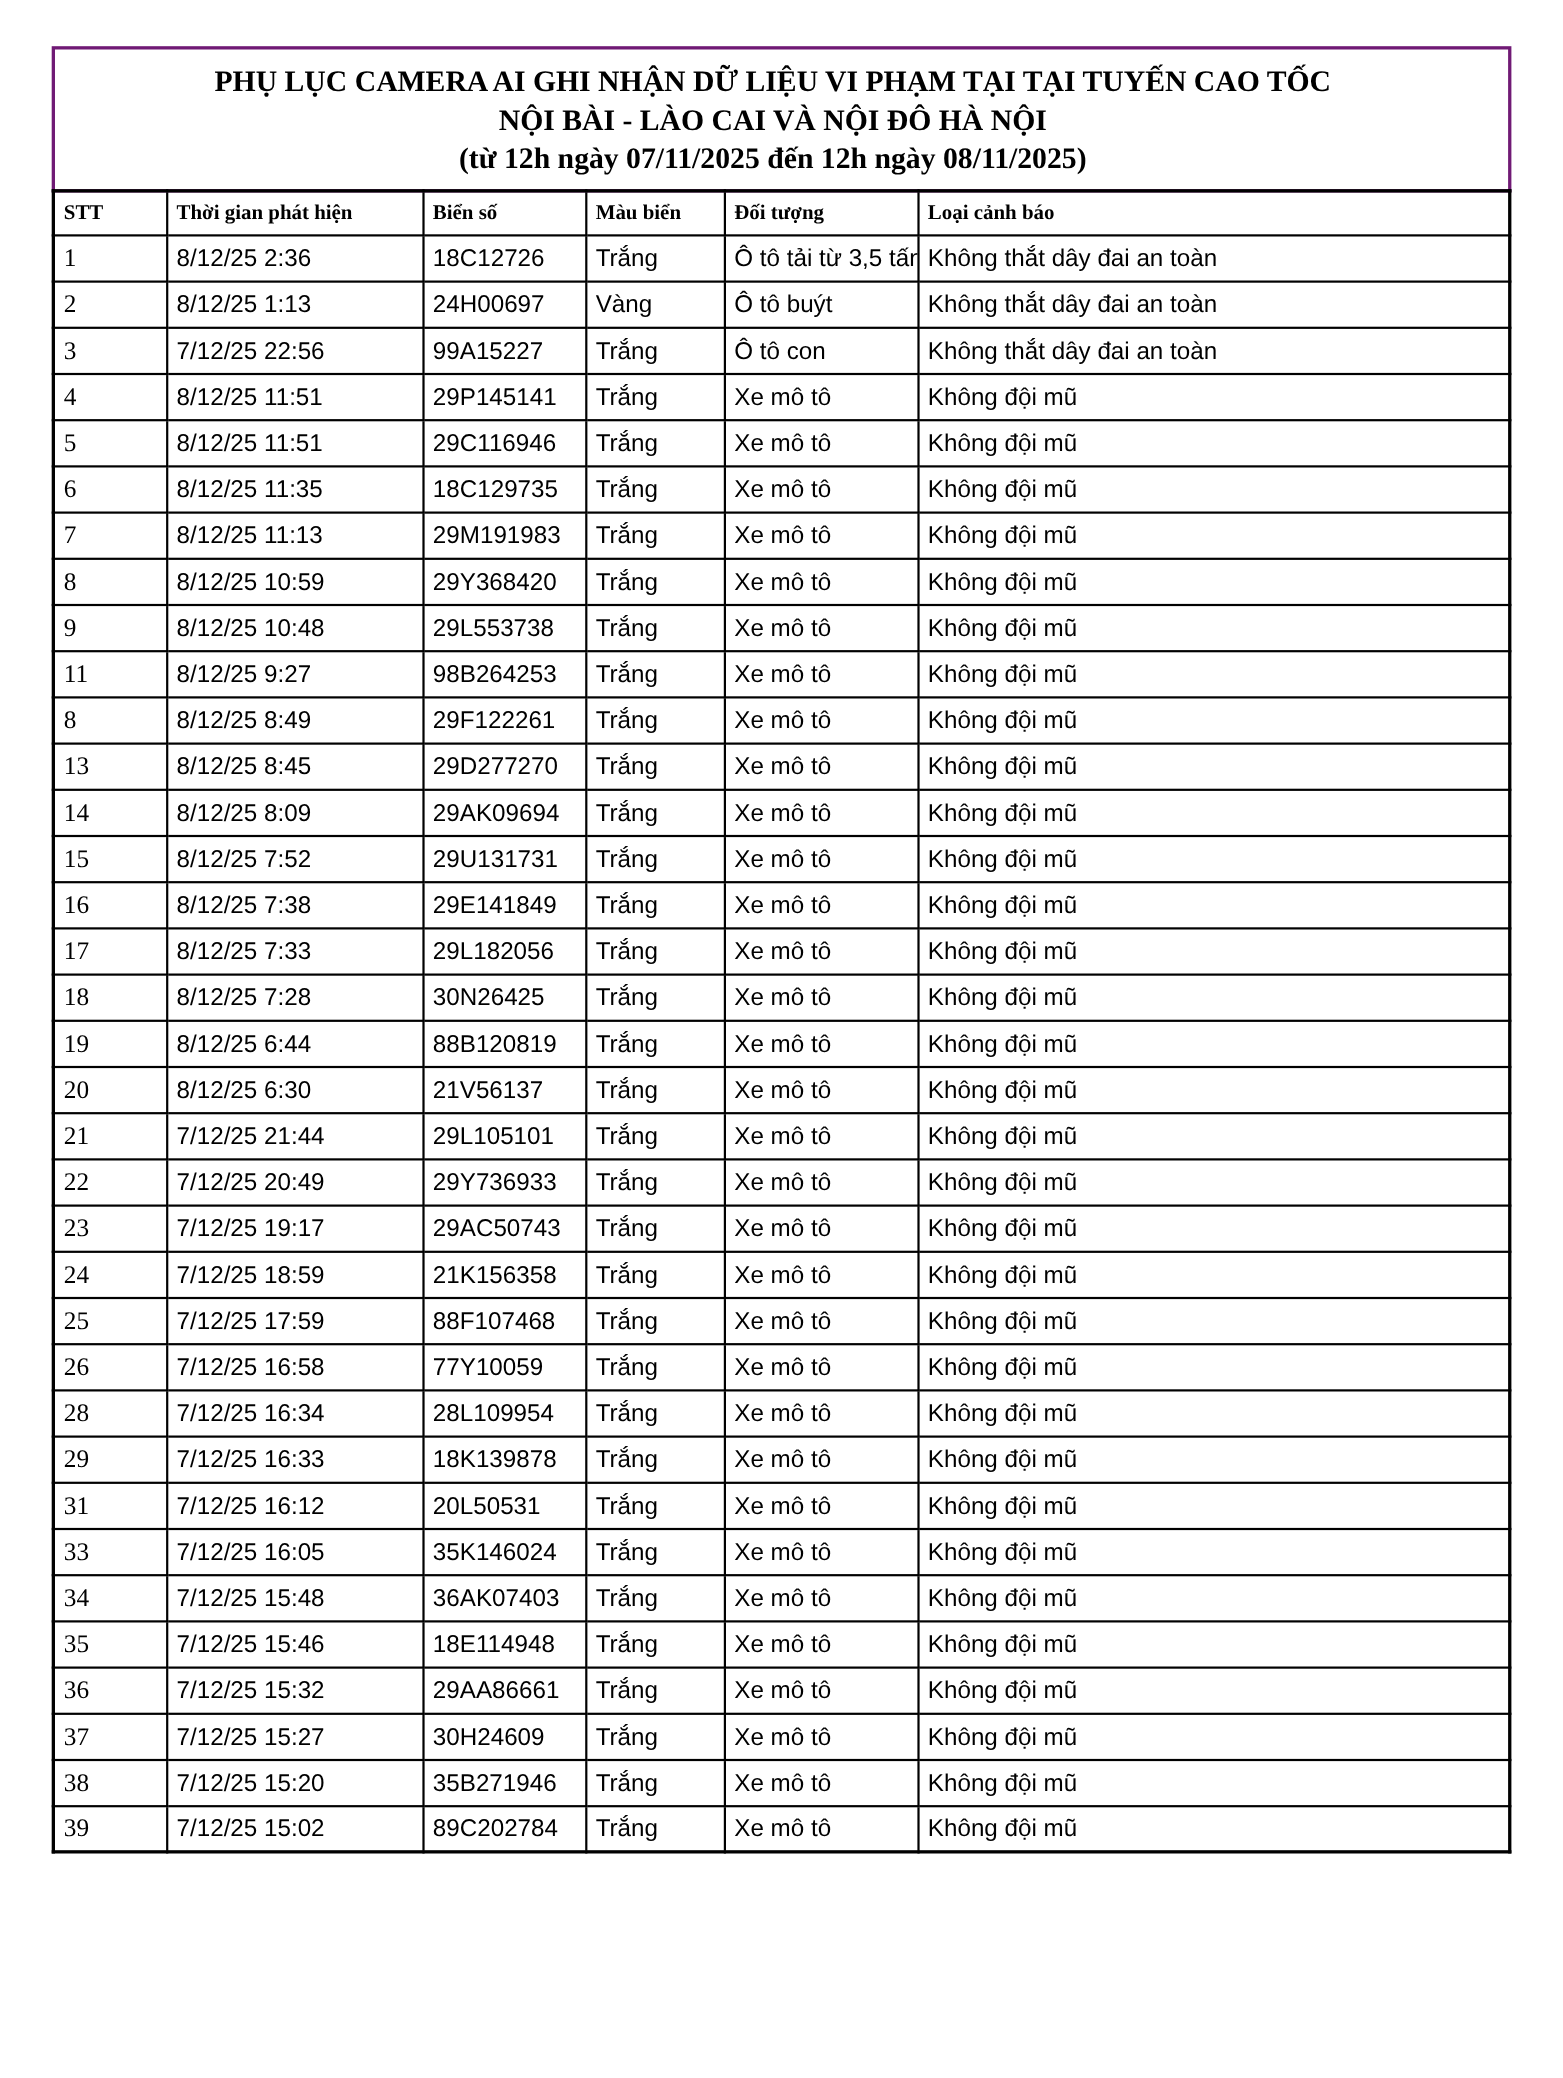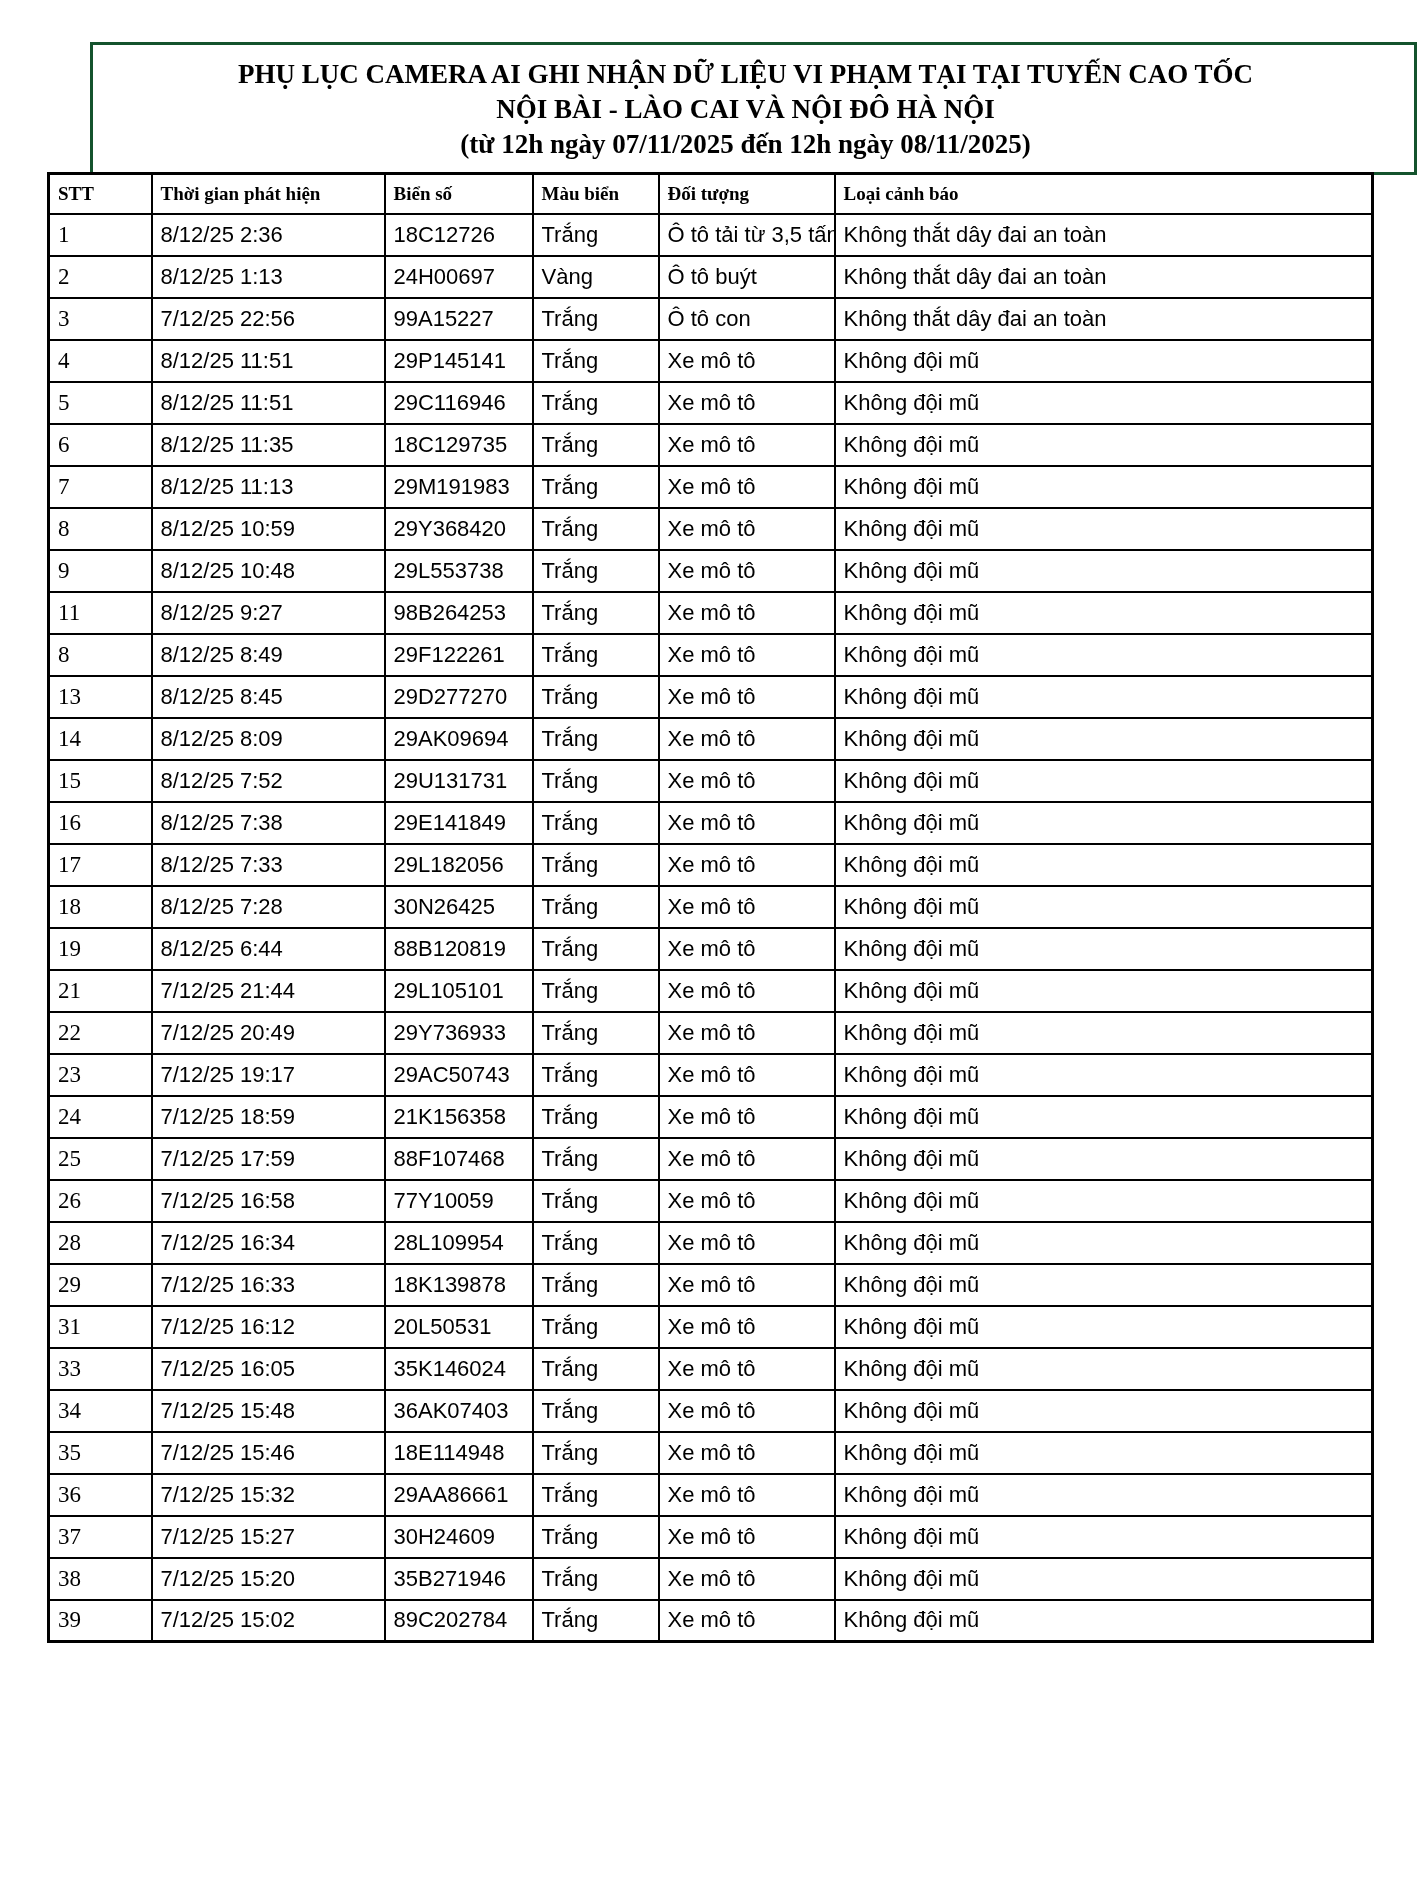"PHỤ LỤC CAMERA AI GHI" .title-box { border: 3px solid #14532d -> 3px solid #701a75; margin-left: 43px -> none }
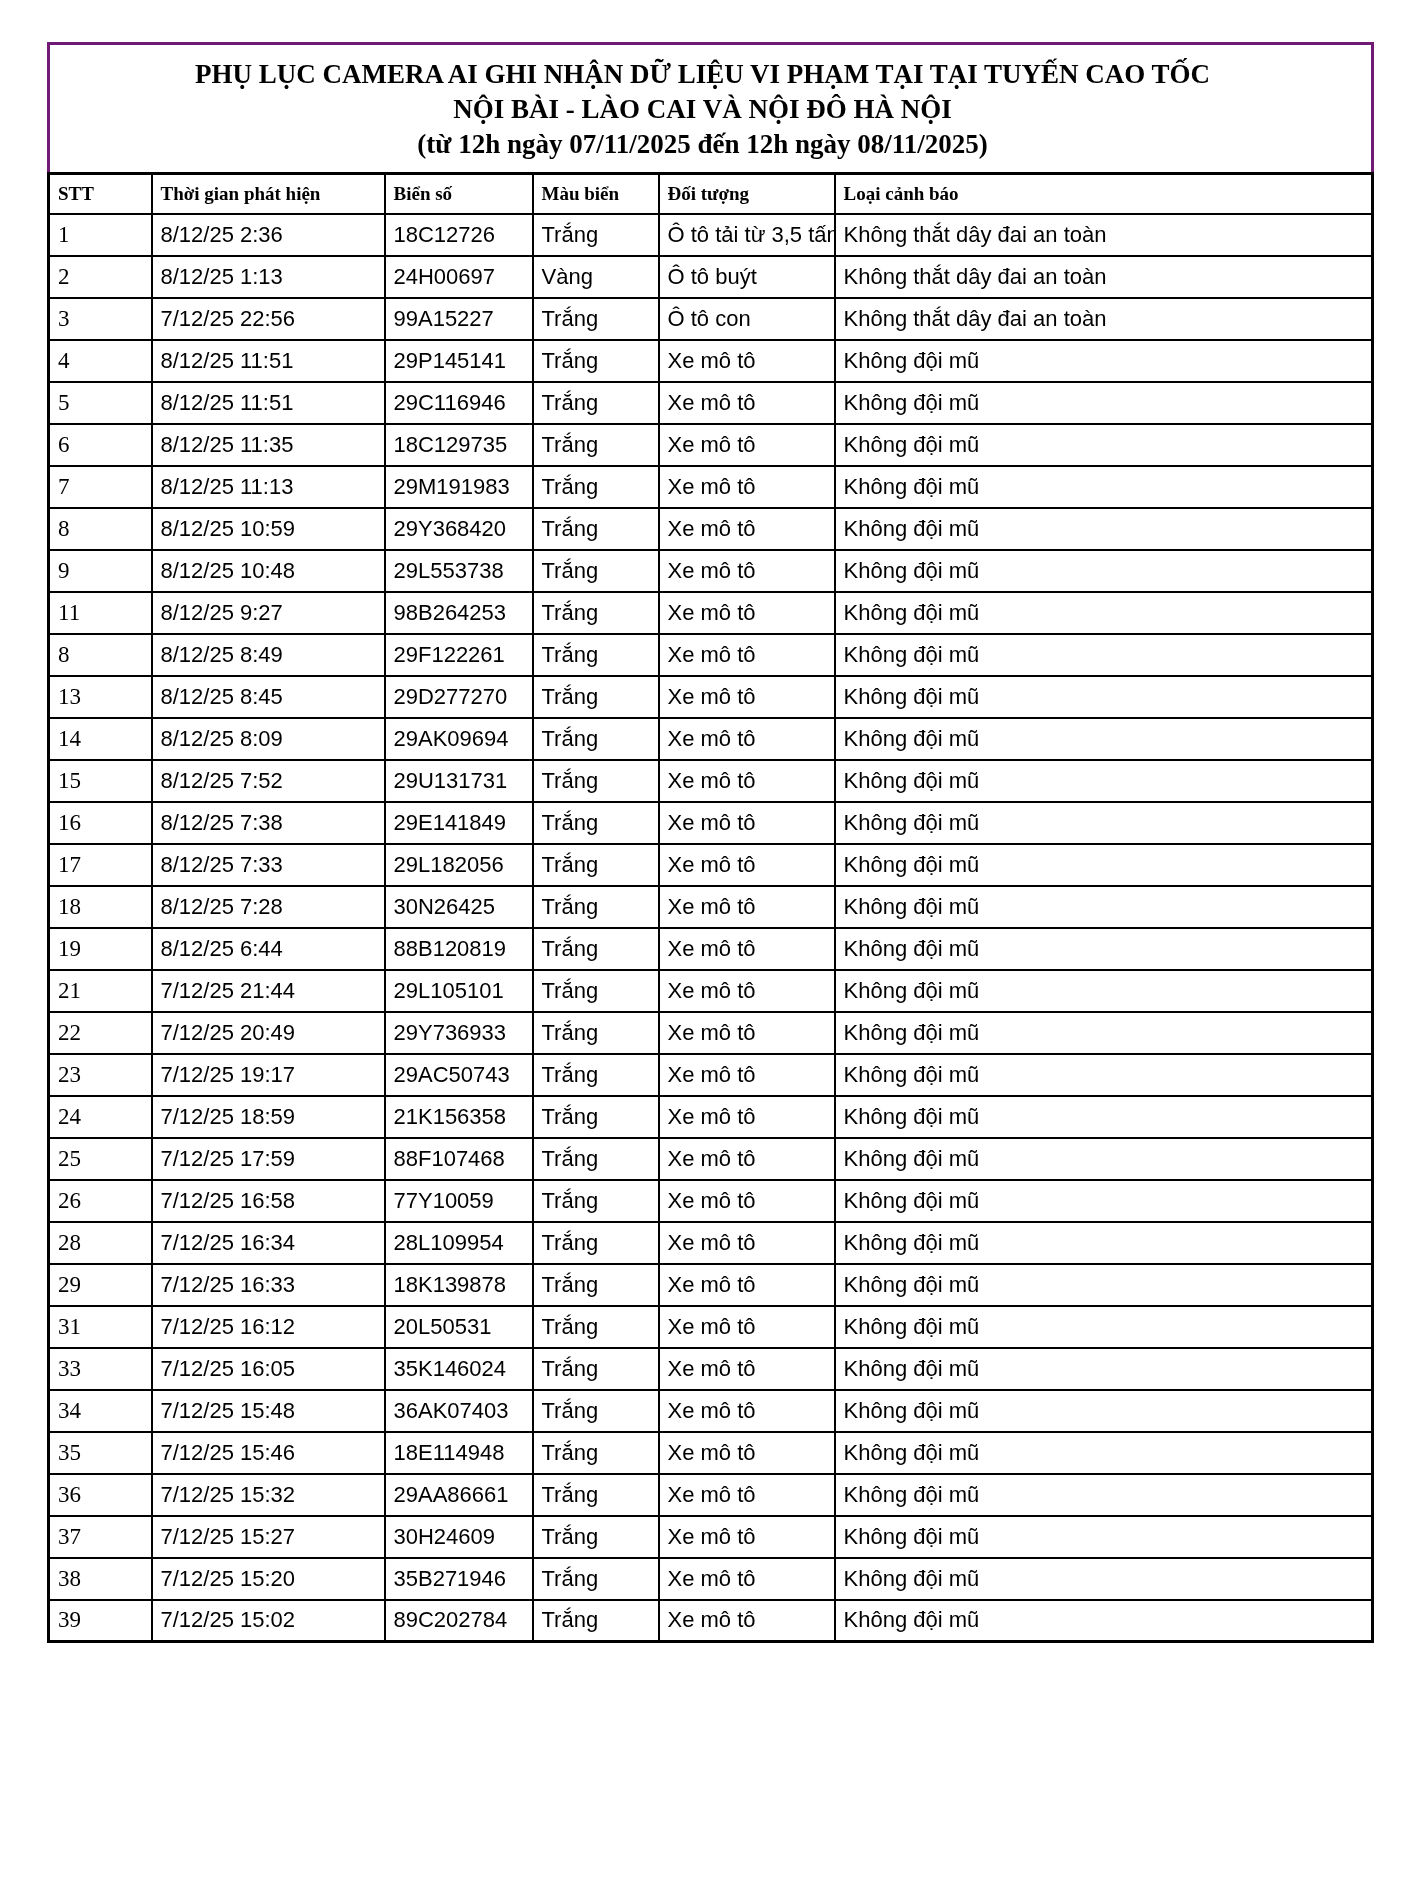"20" tr { html: none -> <tr> <td>20</td> <td>8/12/25 6:30</td> <td>21V56137</td> <td>Trắng</td> <td>Xe mô tô</td> <td>Không đội mũ</td> </tr> }
